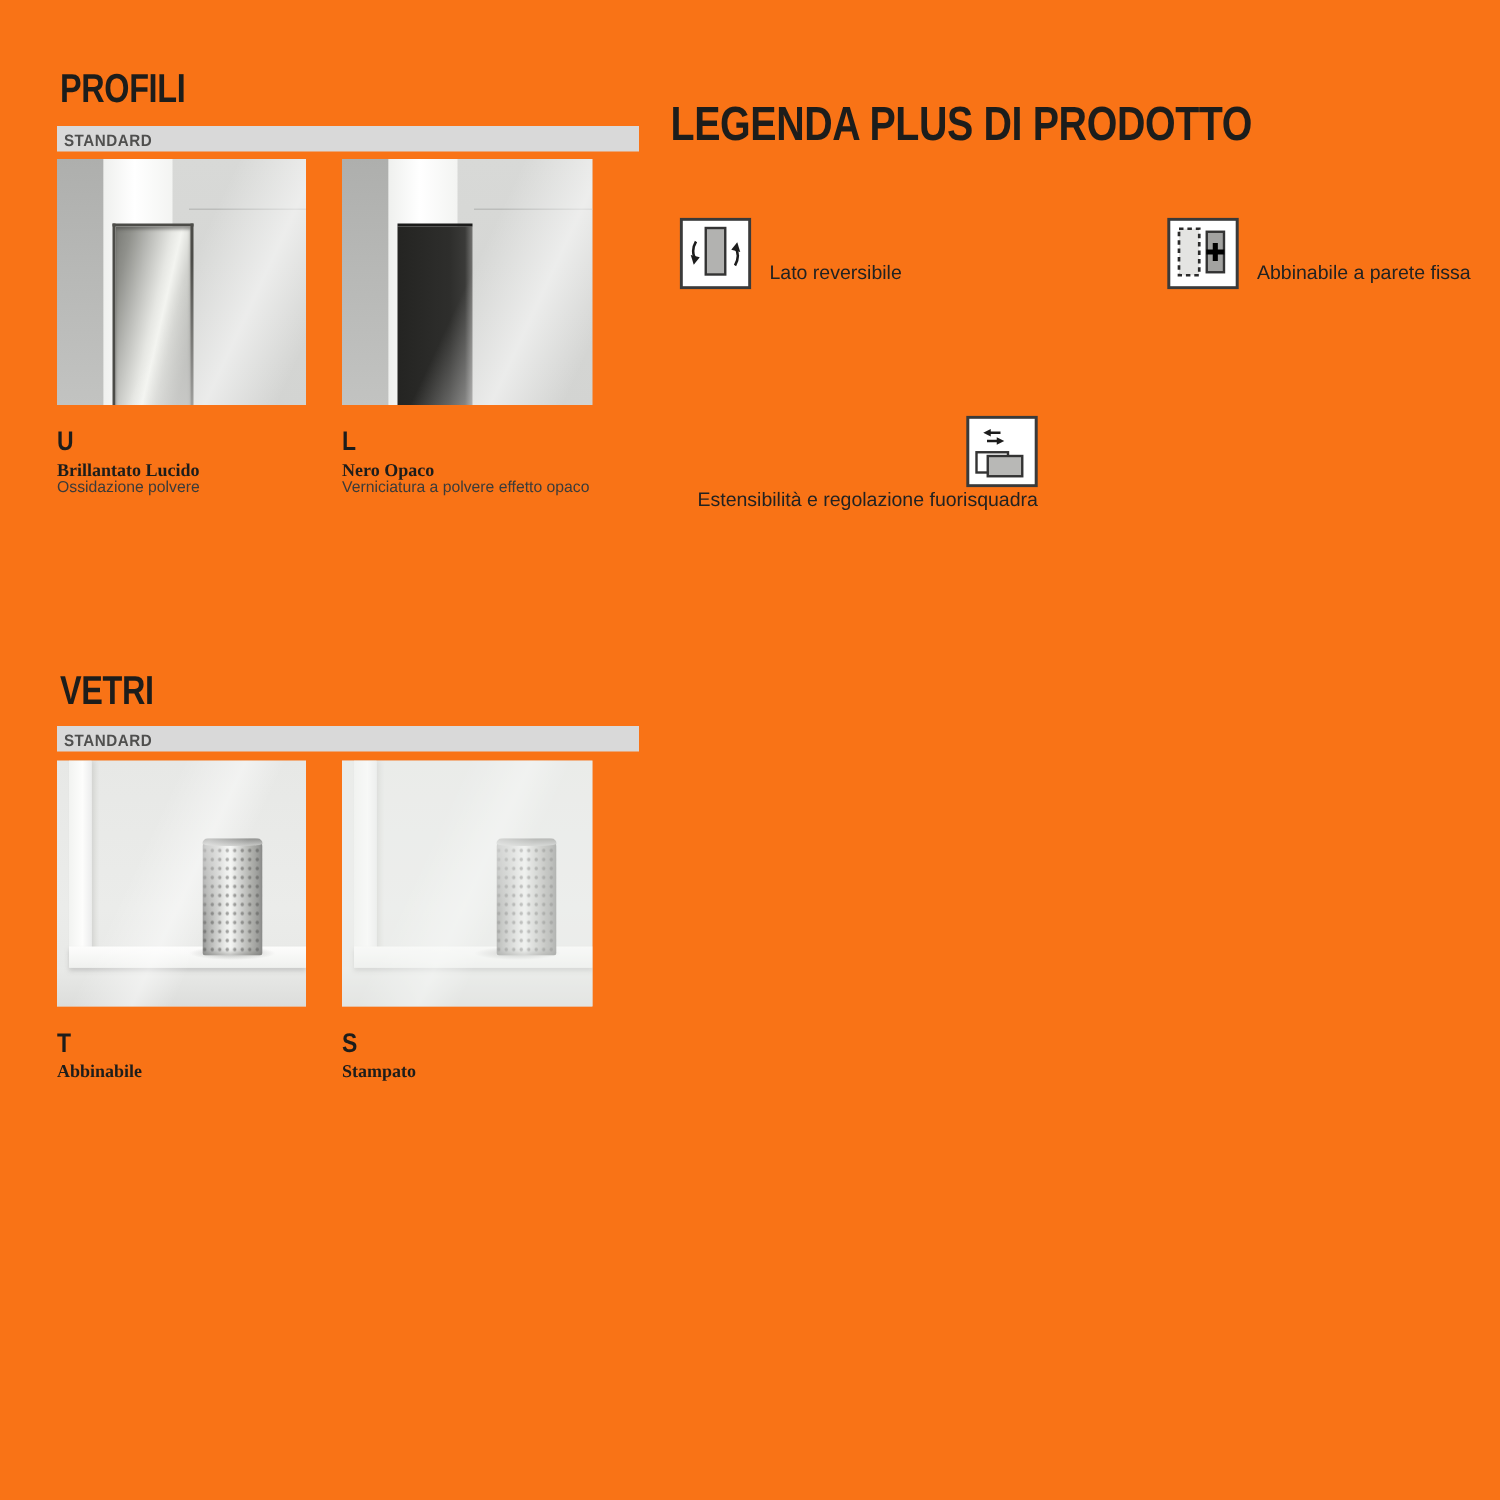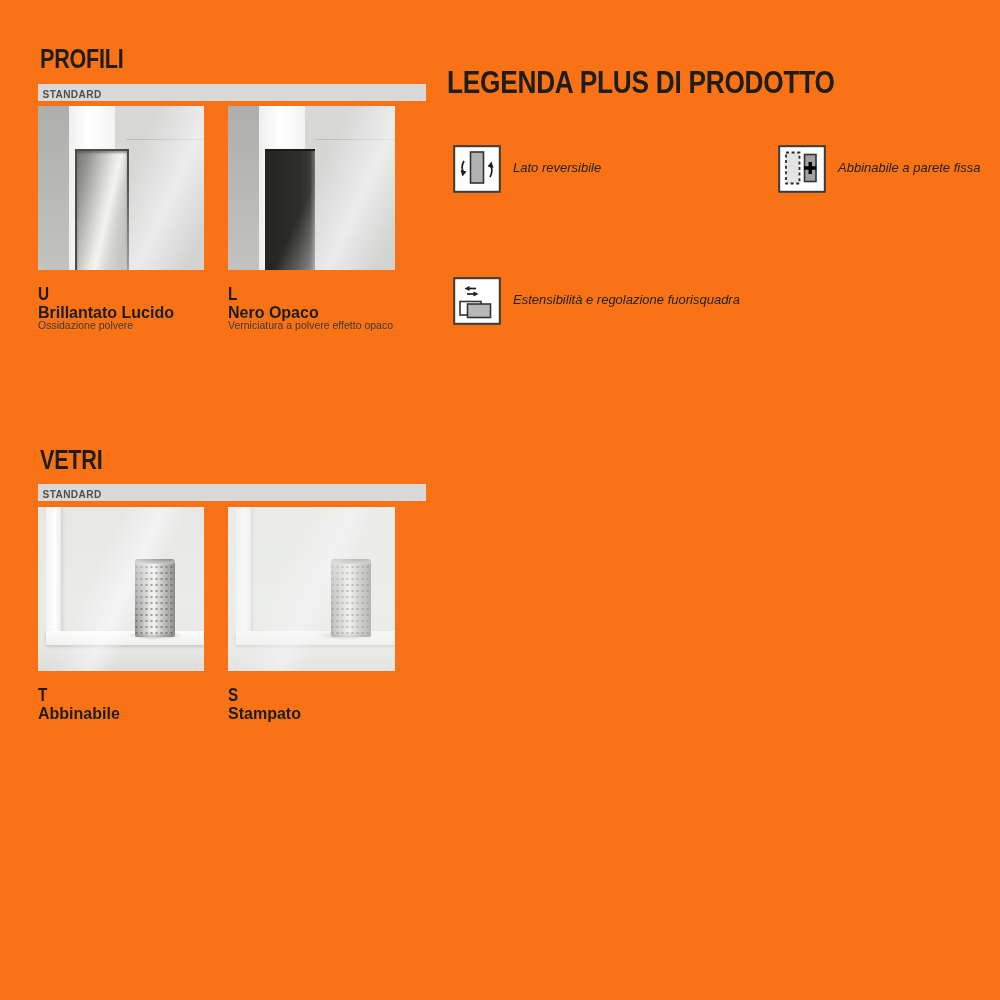"Lato reversibile" .legend-item { align-items: center -> flex-end; font-style: italic -> none }
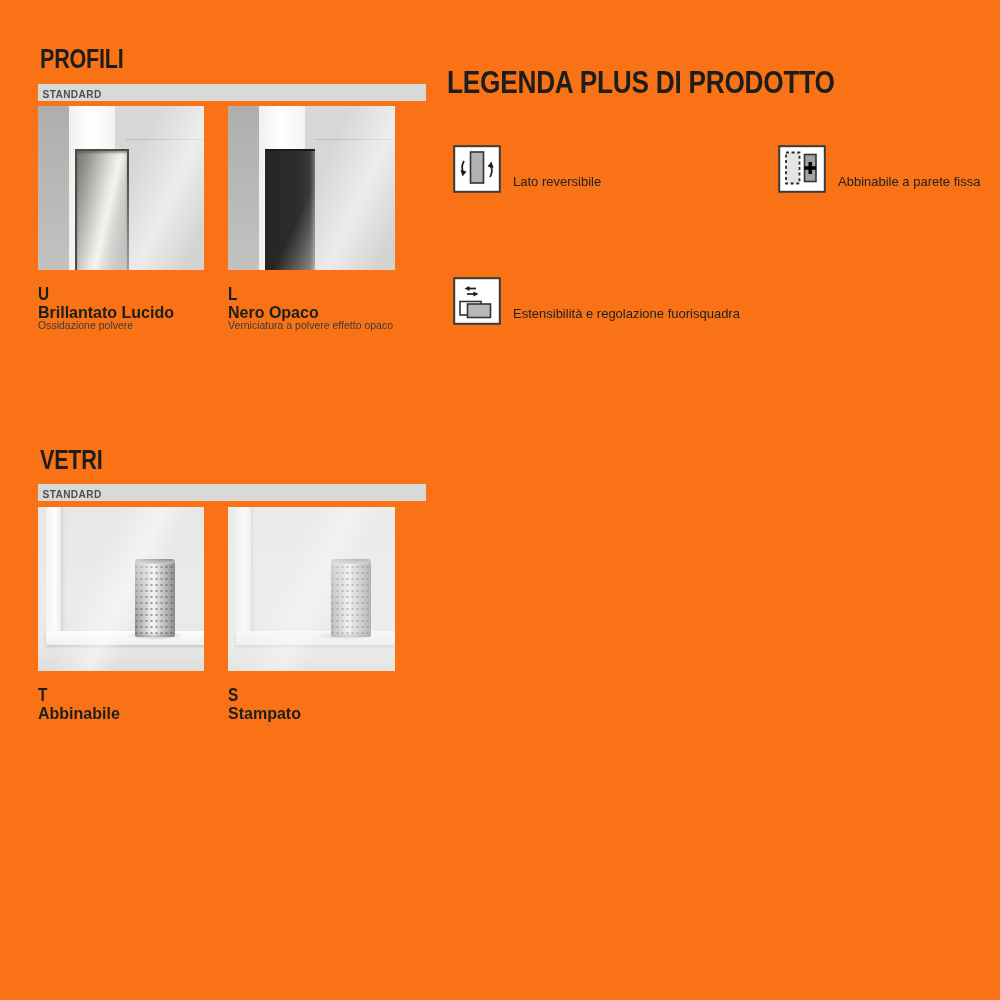"Brillantato Lucido" .finish .fname { font-family: none -> Liberation Serif, serif; font-size: 16px -> 12px }
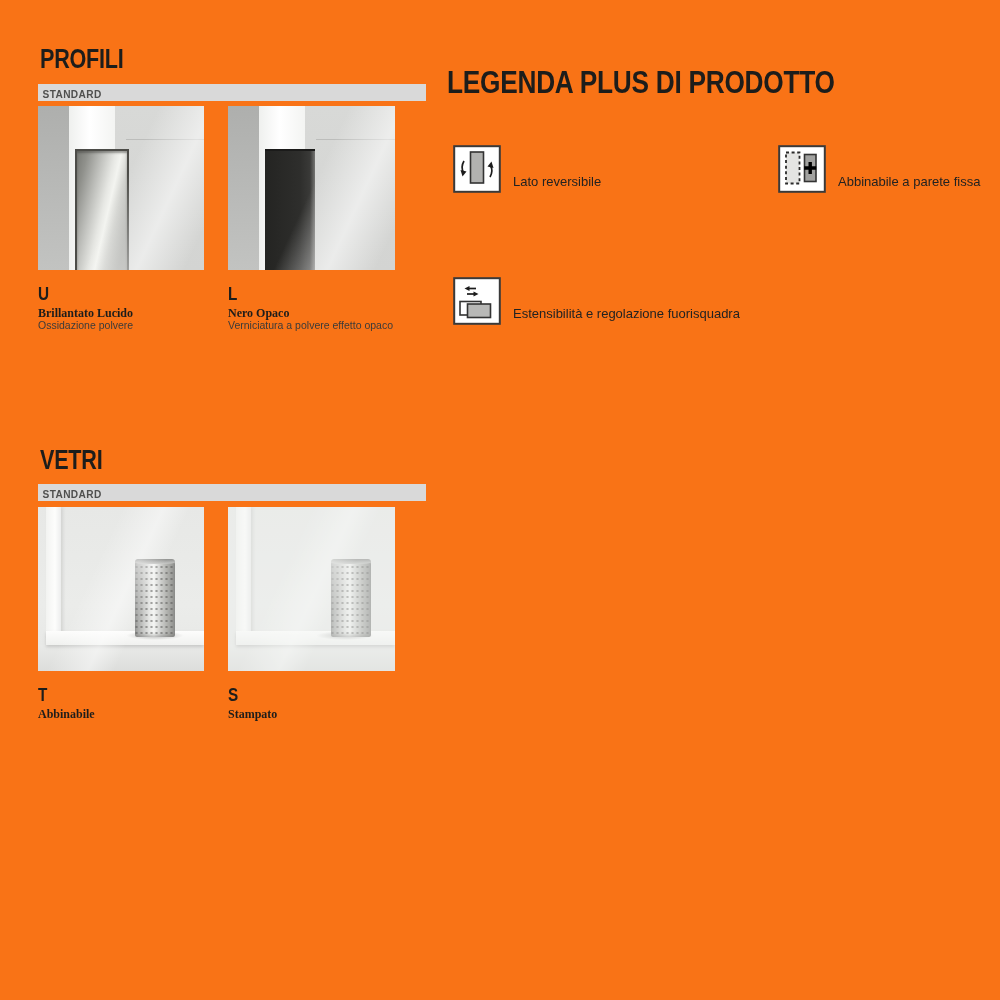"Estensibilità e regolazione fuorisquadra" div.legend-item { flex-direction: none -> column }
